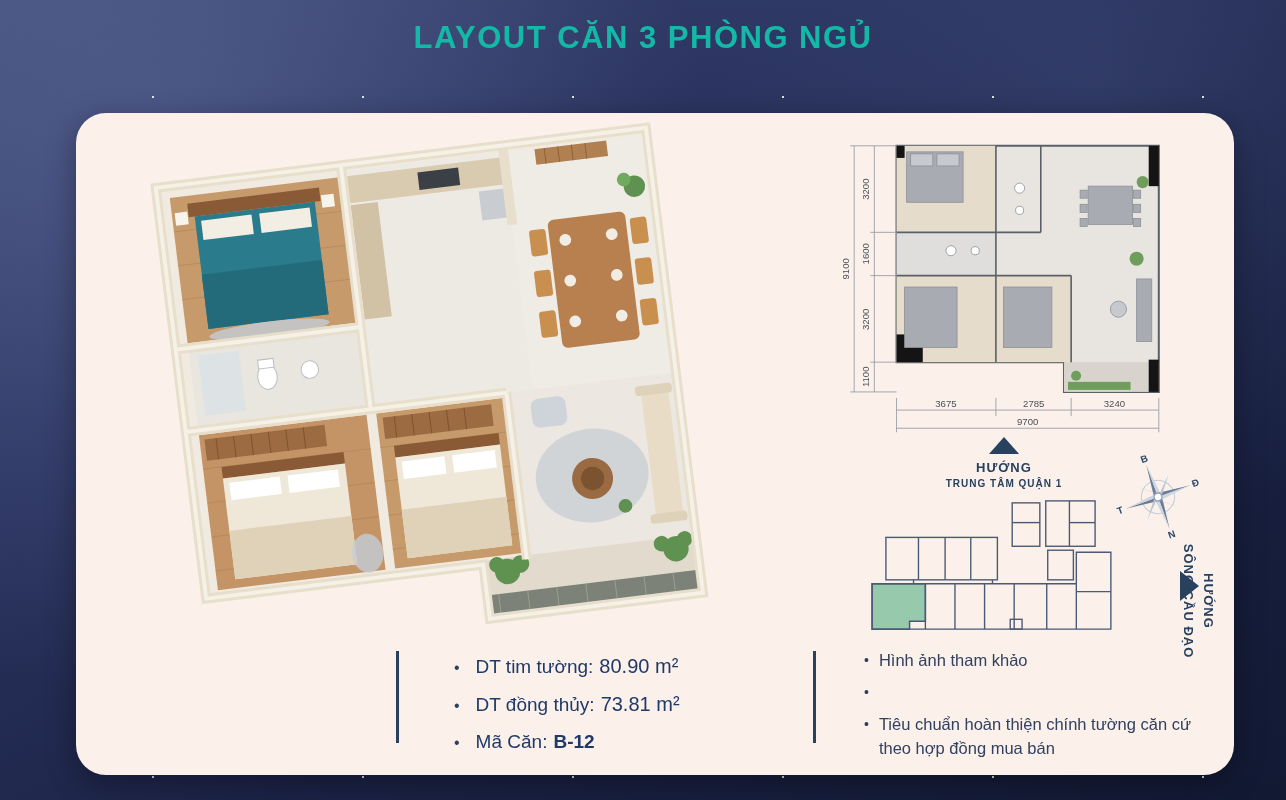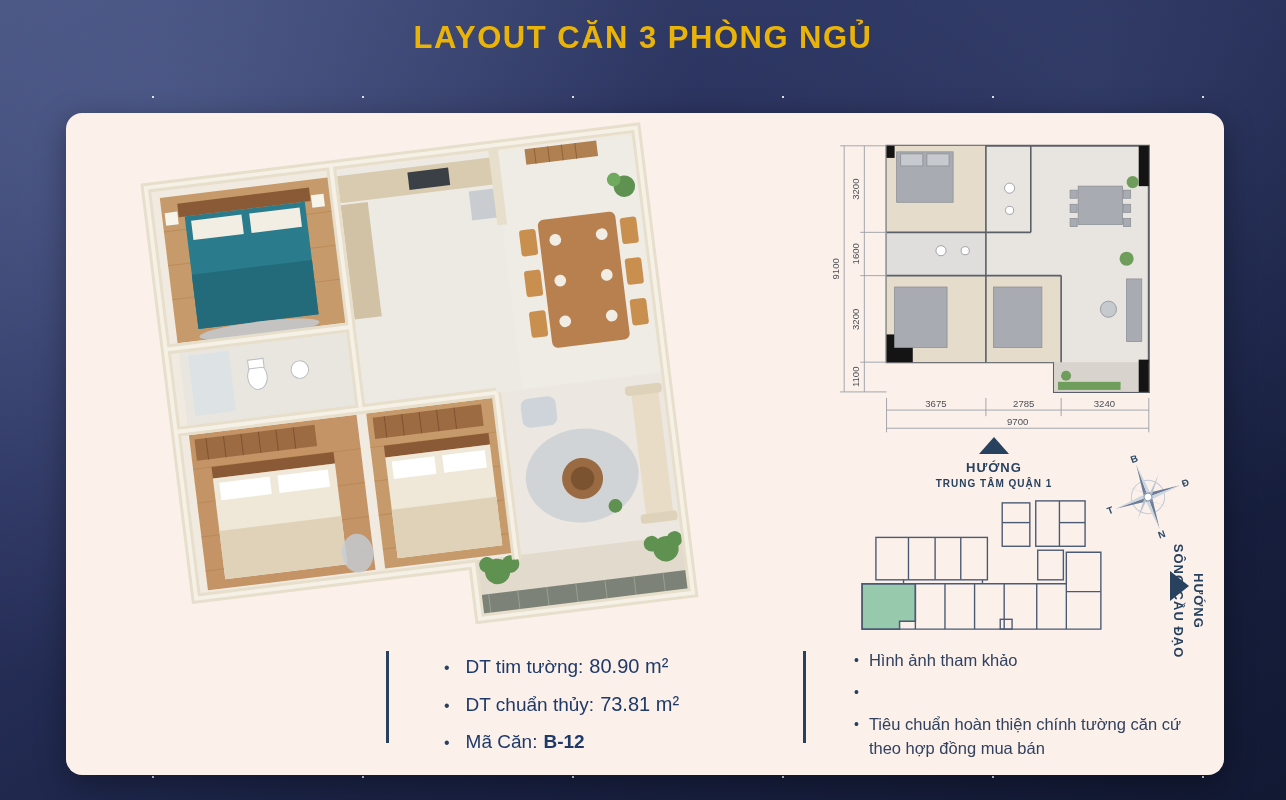"LAYOUT CĂN 3 PHÒNG NGỦ" .page-title { color: #eab308 -> #14b8a6 }
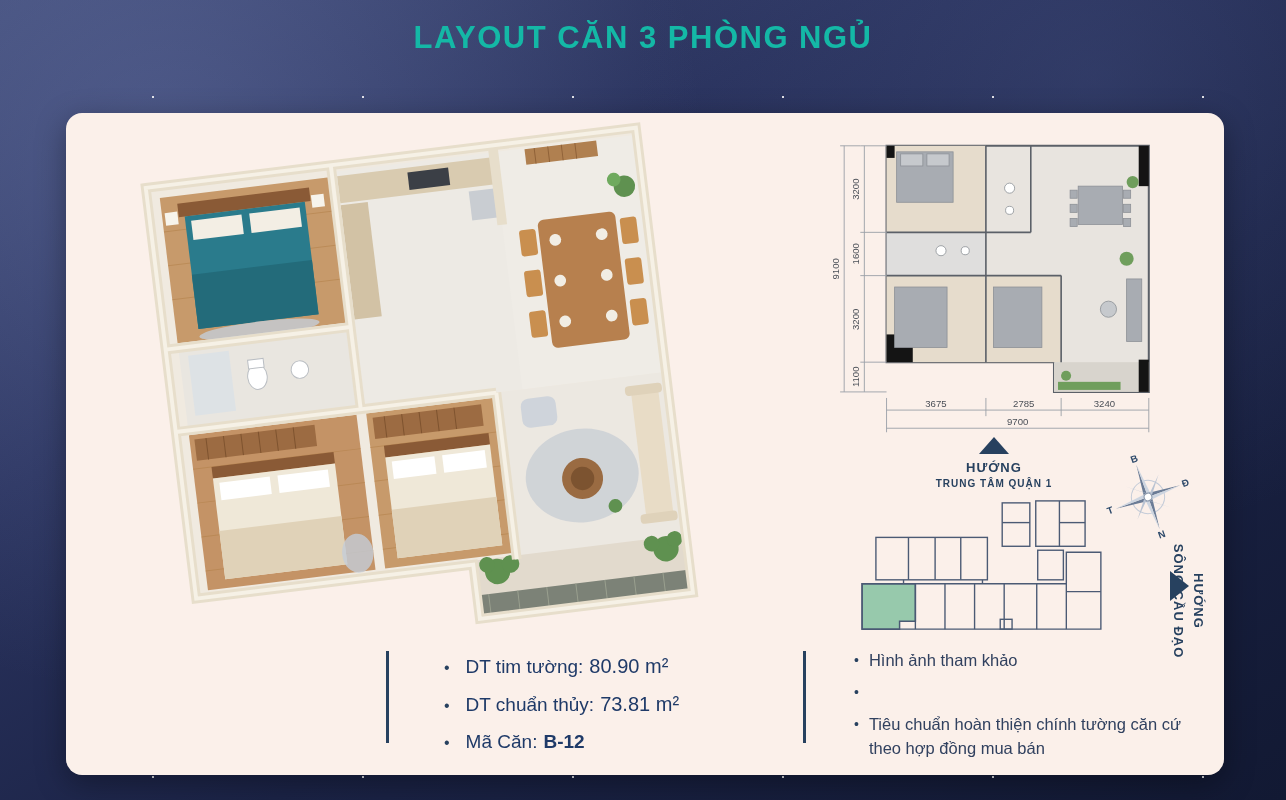"3675" .card { border-radius: 16px -> 30px; left: 66px -> 76px }
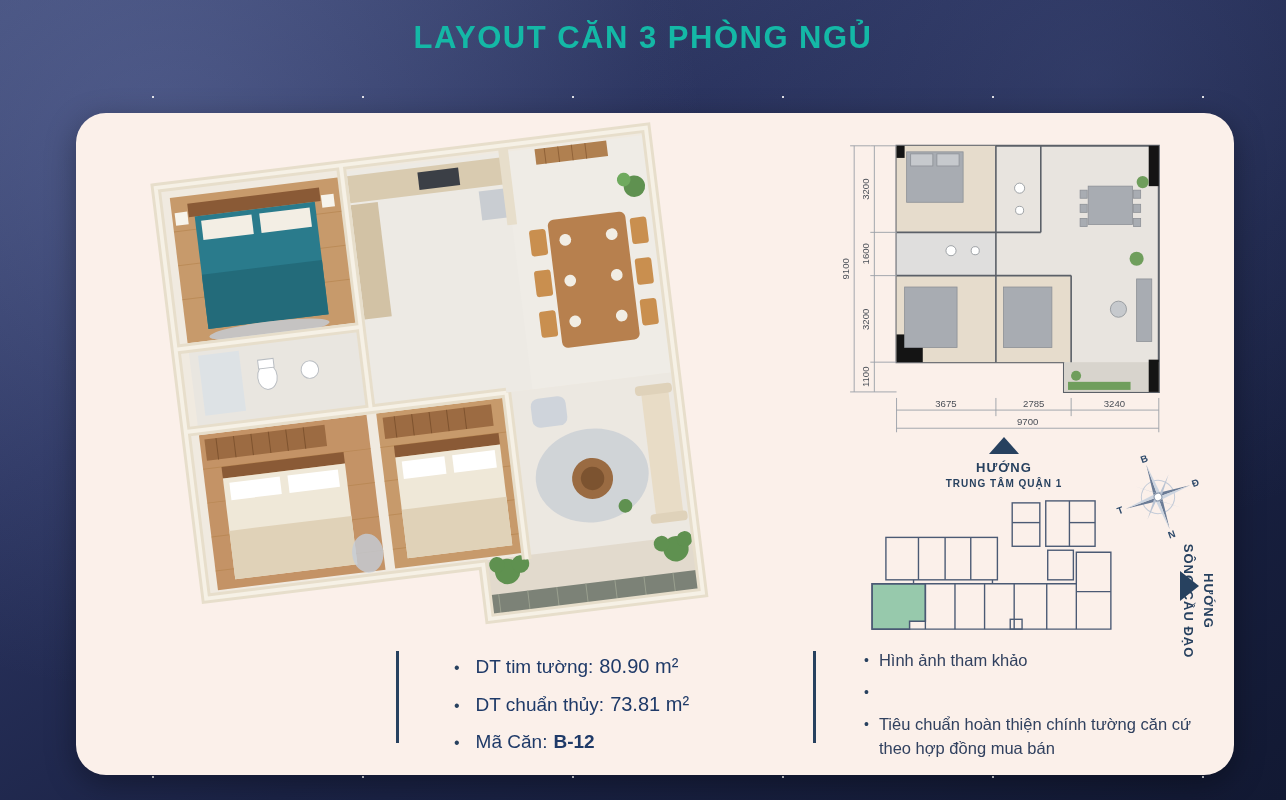"DT chuẩn thủy:" span.spec-label { text: chuẩn -> đồng }
